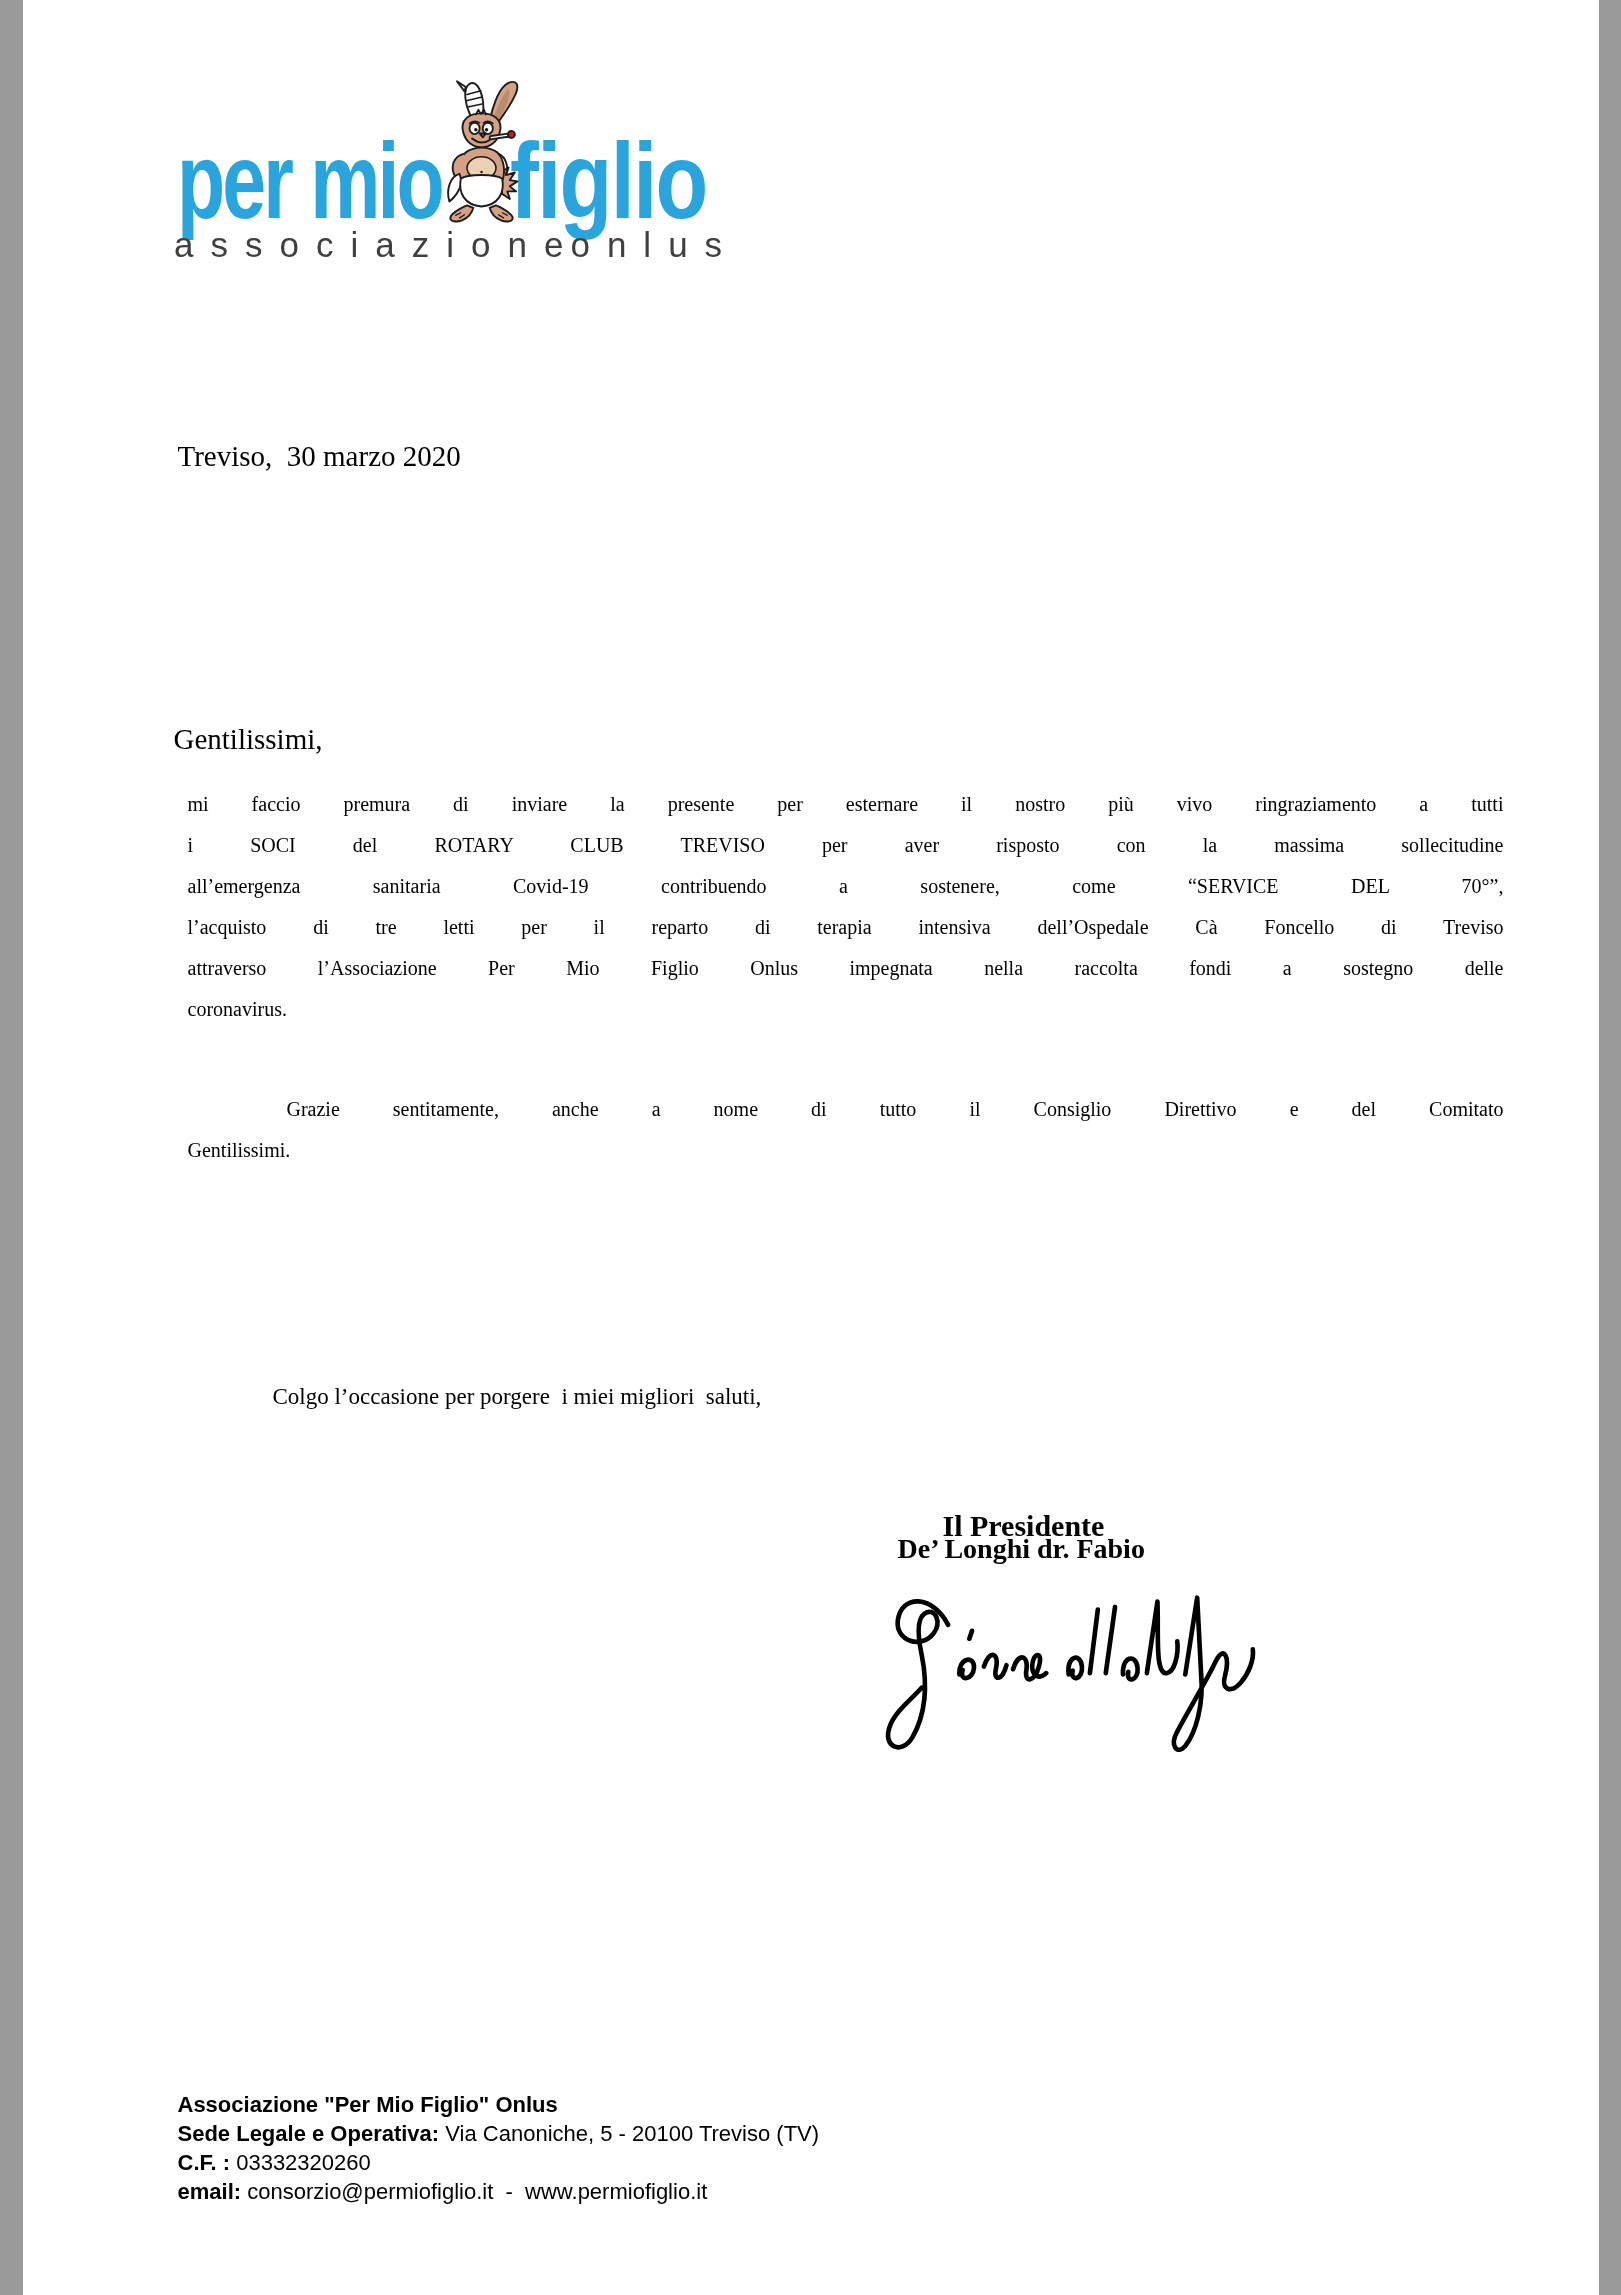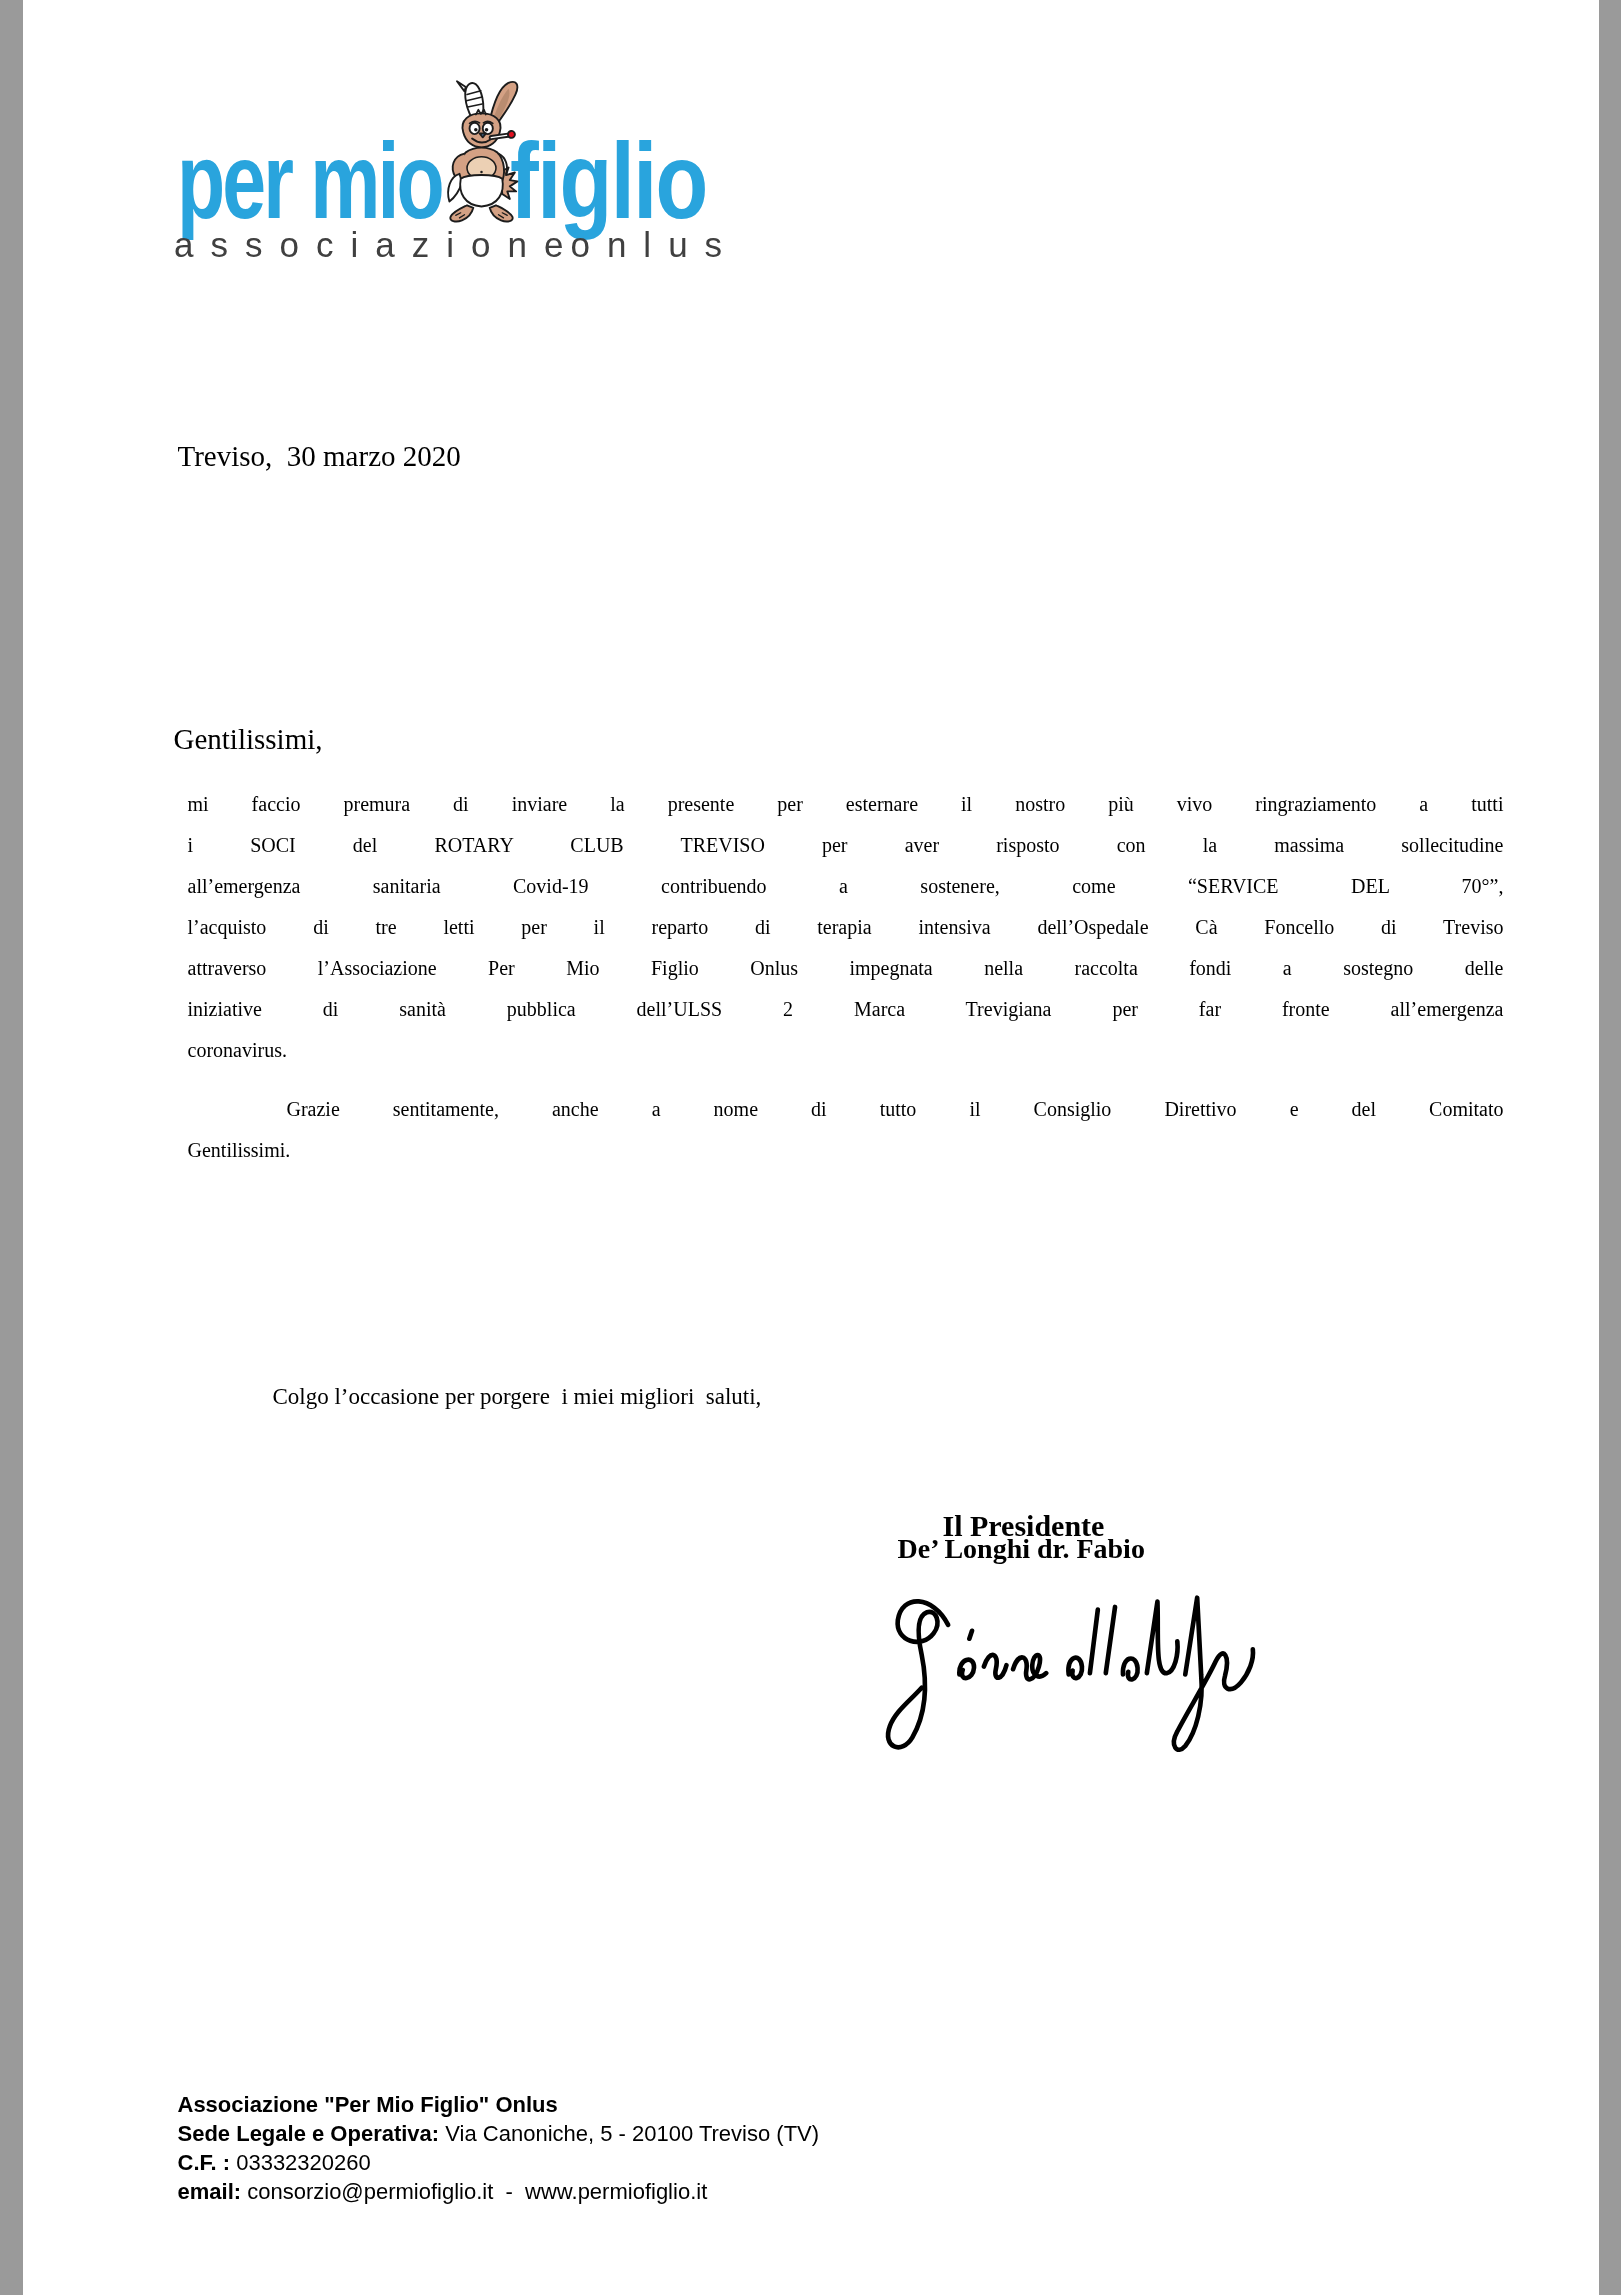"iniziative di sanità pubblica dell’ULSS" div.jline { html: <div>iniziative di sanità pubblica dell’ULSS 2 Marca Trevigiana per far fronte all’emergenza</div> -> none }
